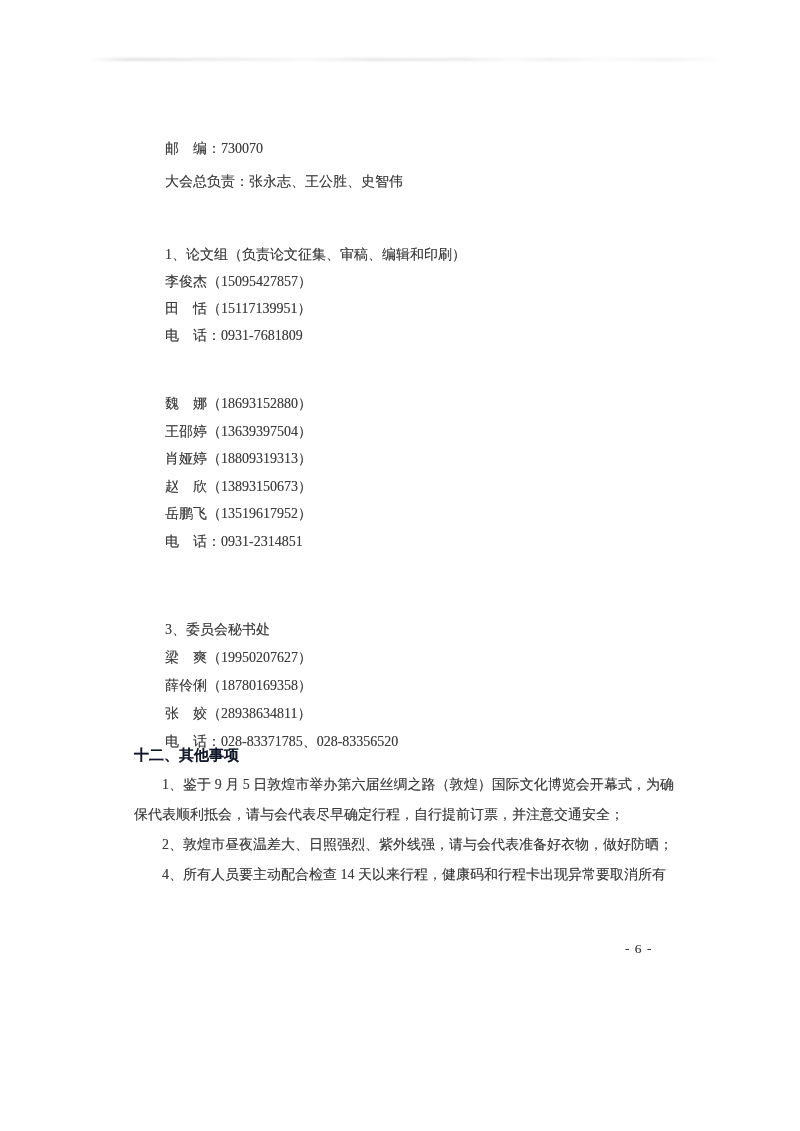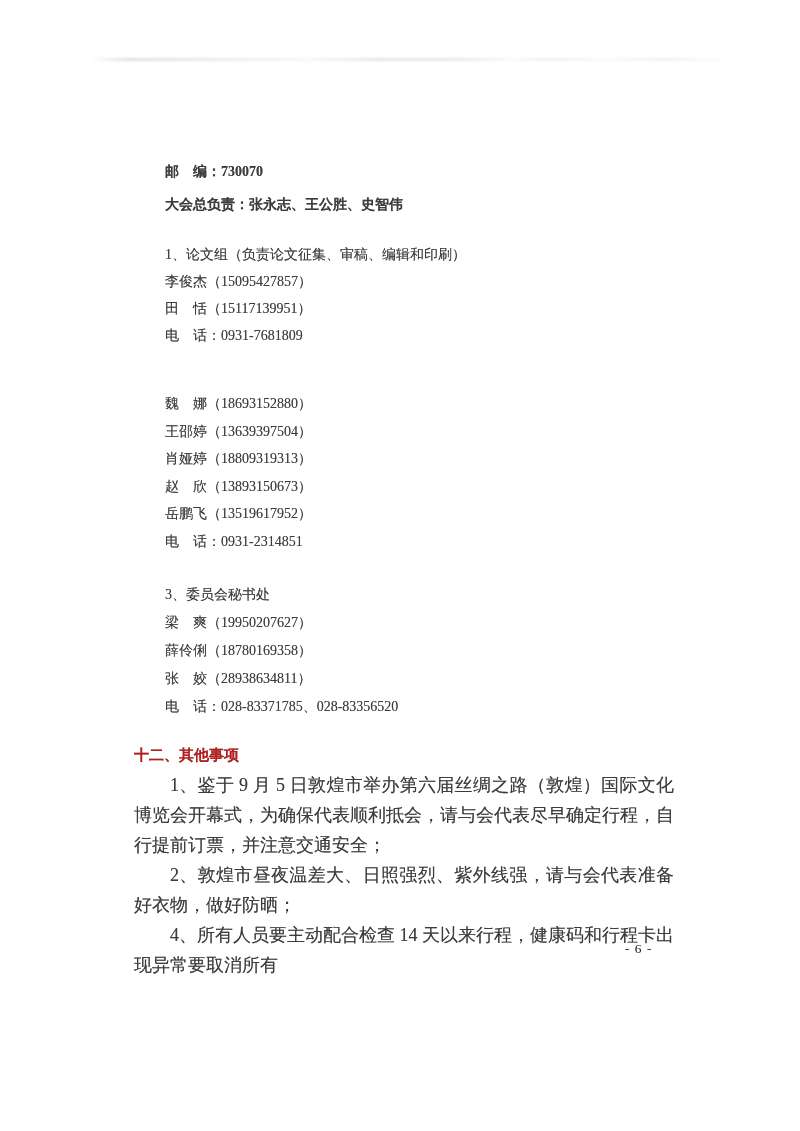"邮 编：730070" .contact-block { font-weight: bold -> none; top: 155px -> 132px }
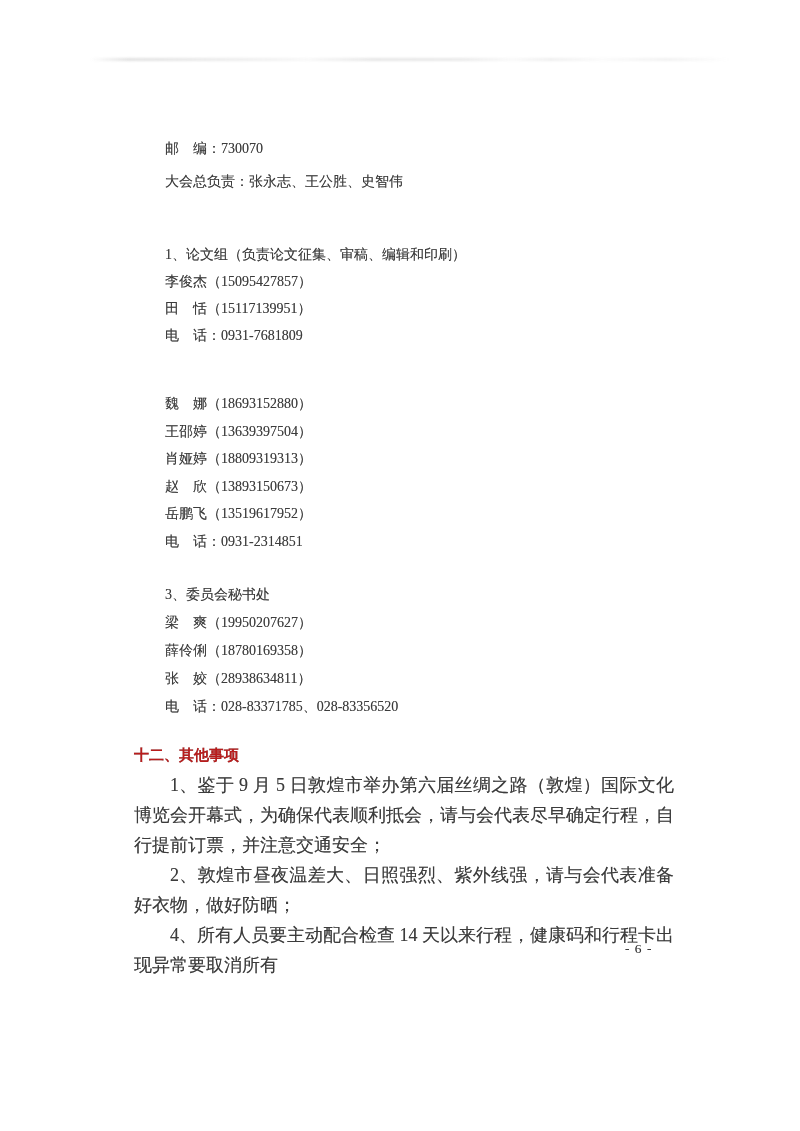"3、委员会秘书处" .group-3 { top: 569px -> 604px }
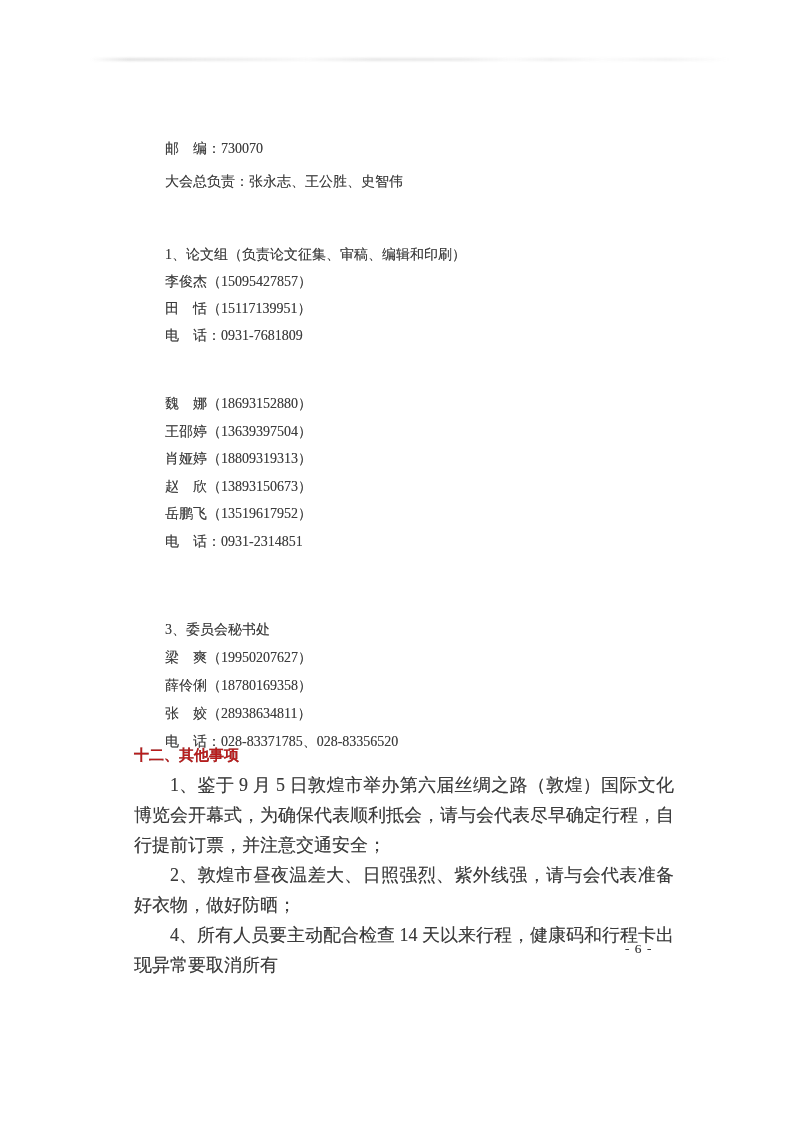"十二、其他事项" .section-heading { color: #b91c1c -> #0f172a }
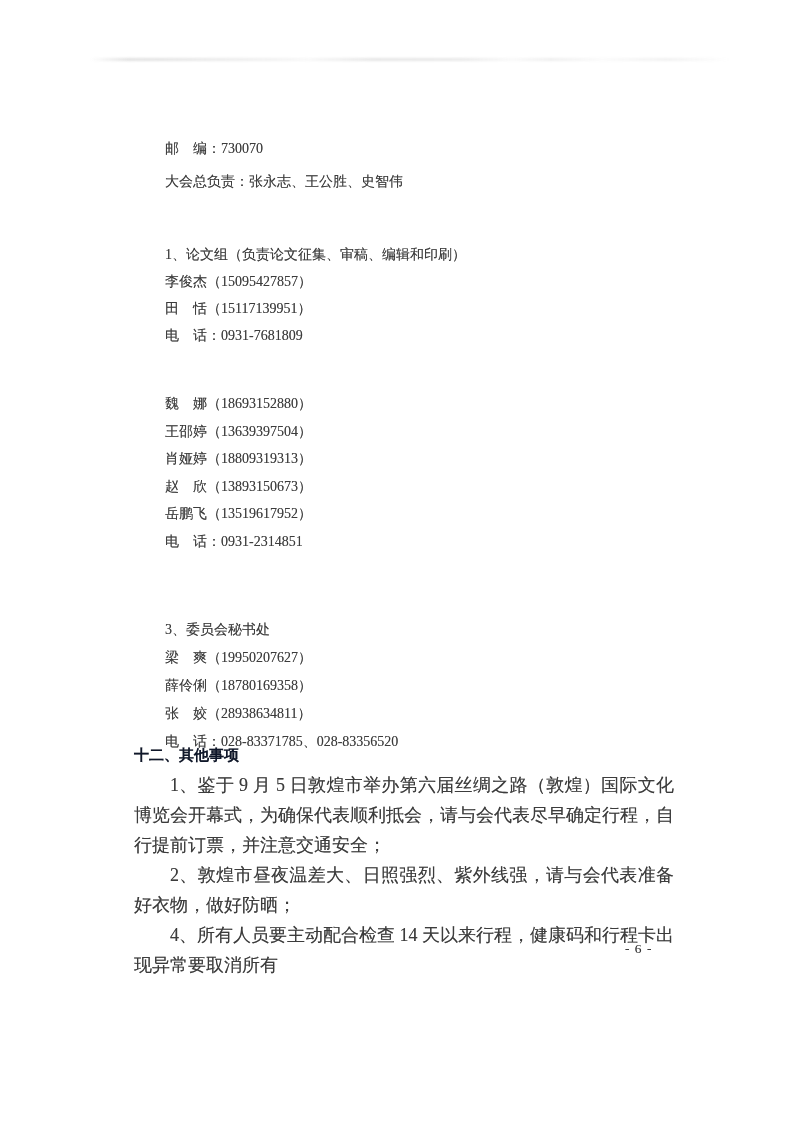"1、鉴于 9 月 5" .notice-item { font-size: 18px -> 14px }
